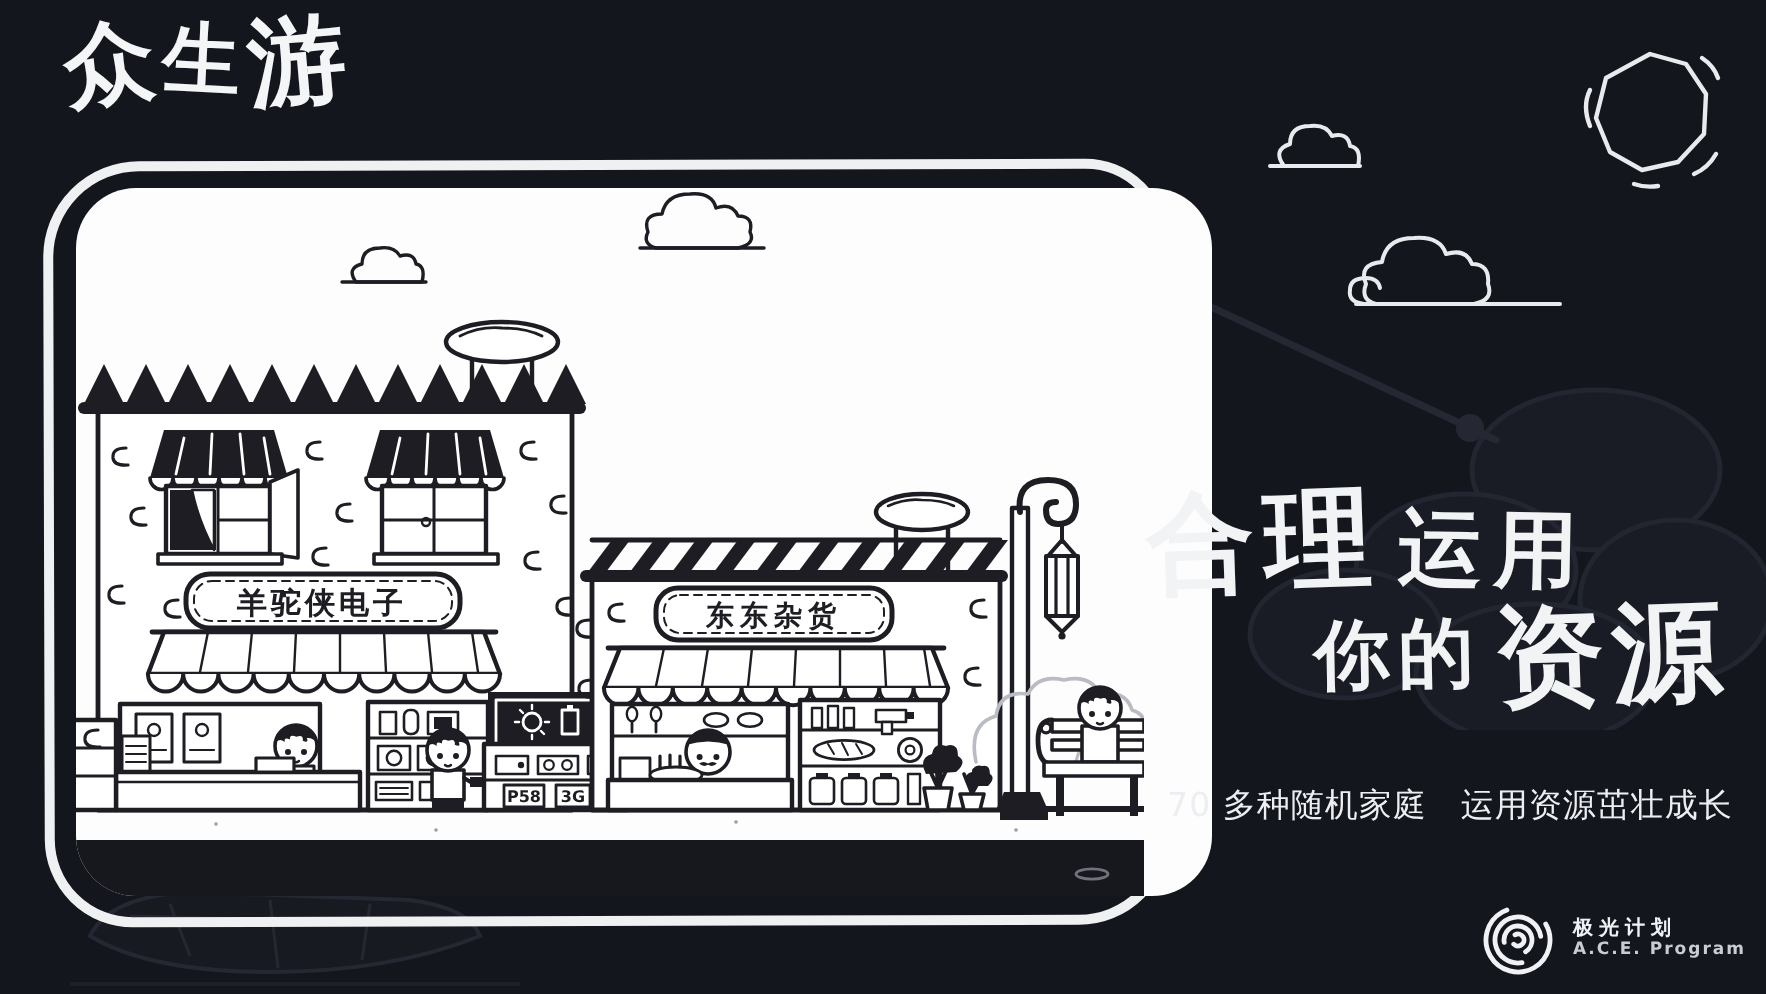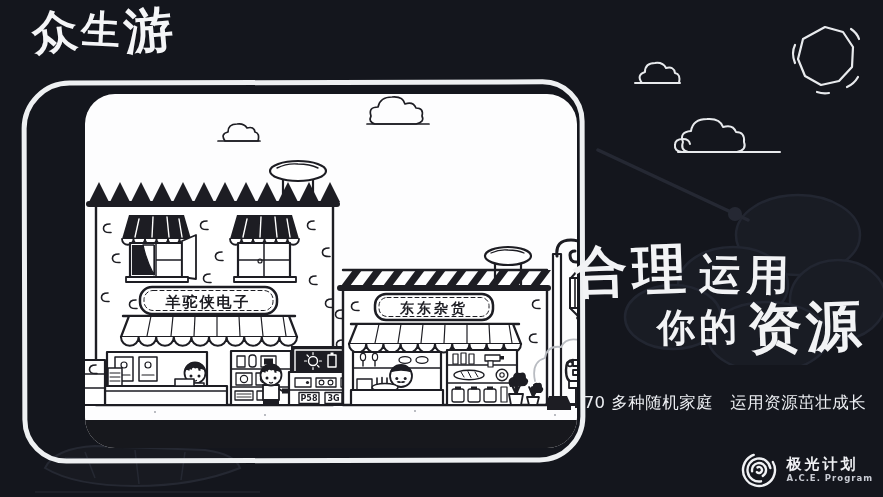"羊驼侠电子" .panel { margin-left: 47px -> none; width: 492px -> 568px }
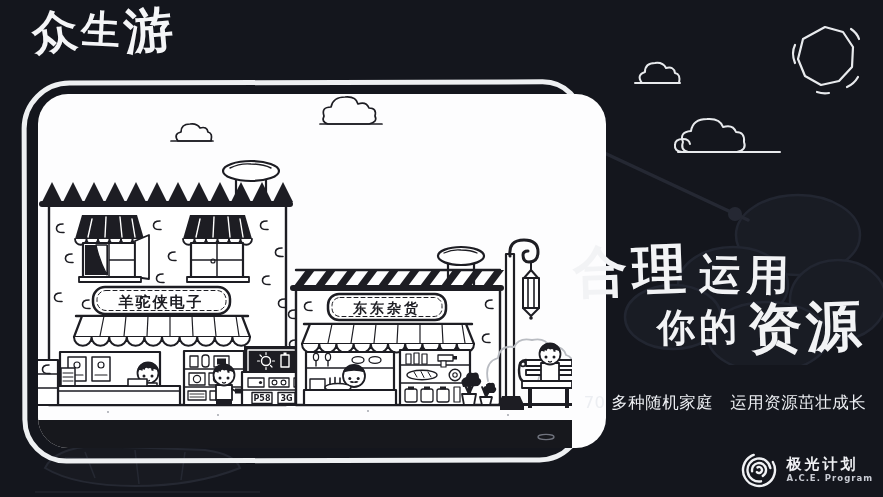"极光计划" .brand-name { font-size: 15px -> 10px }
